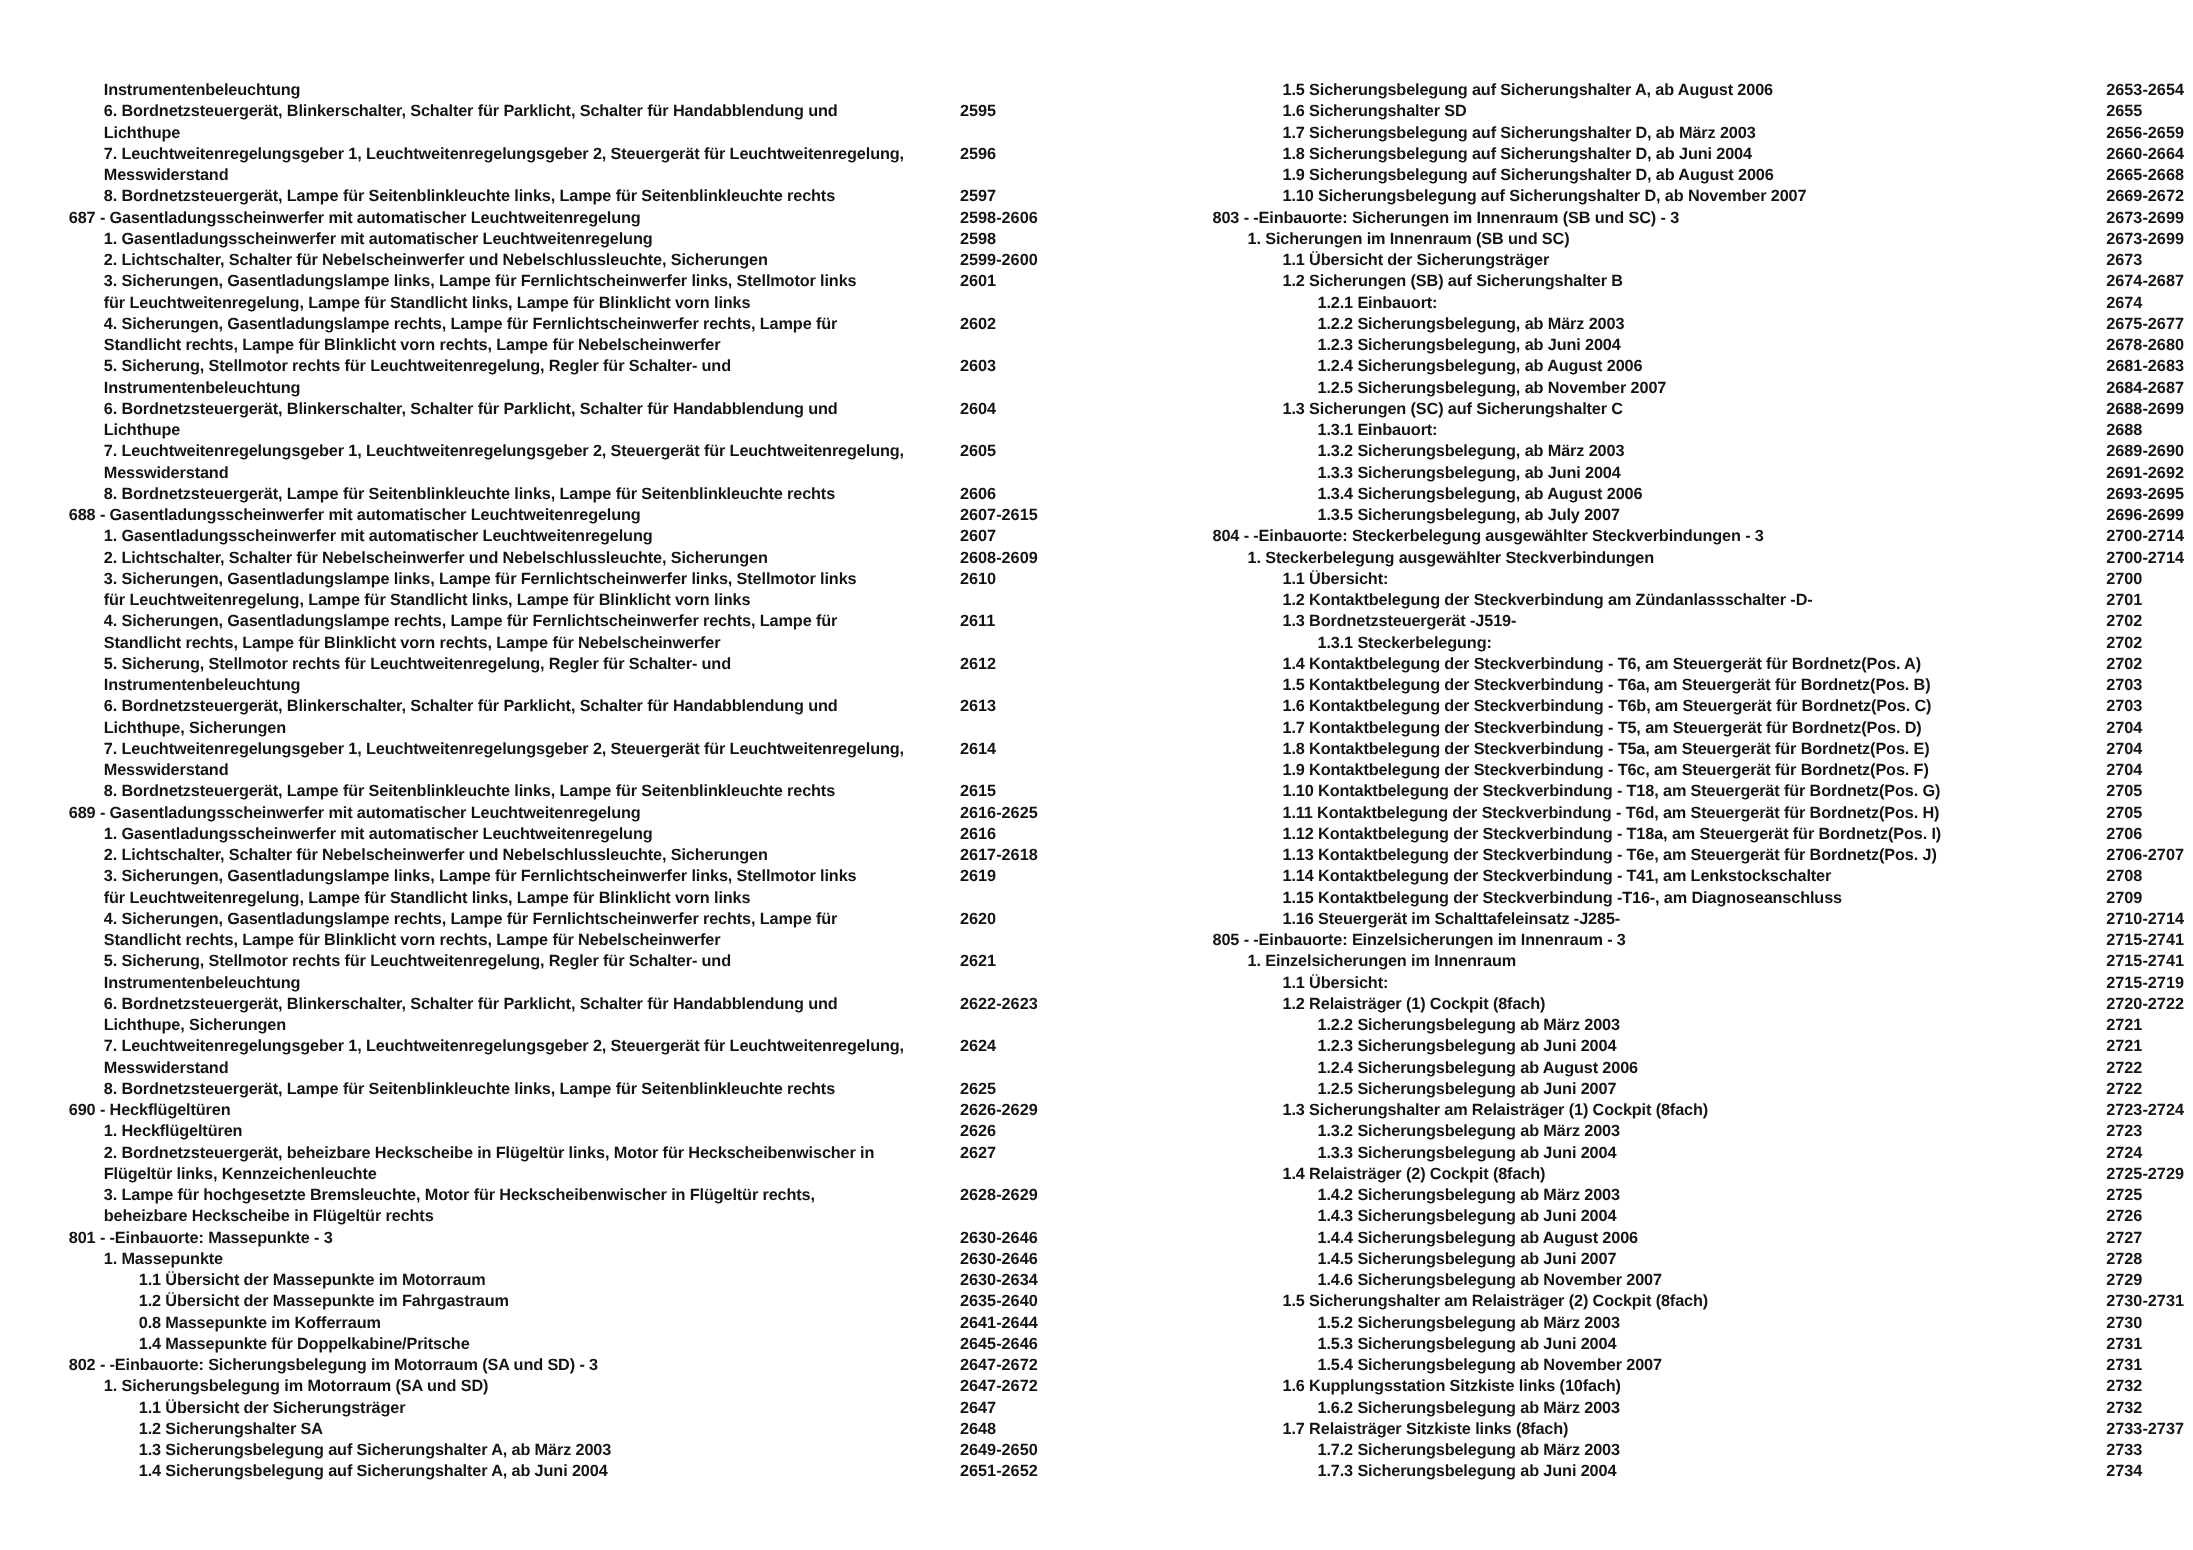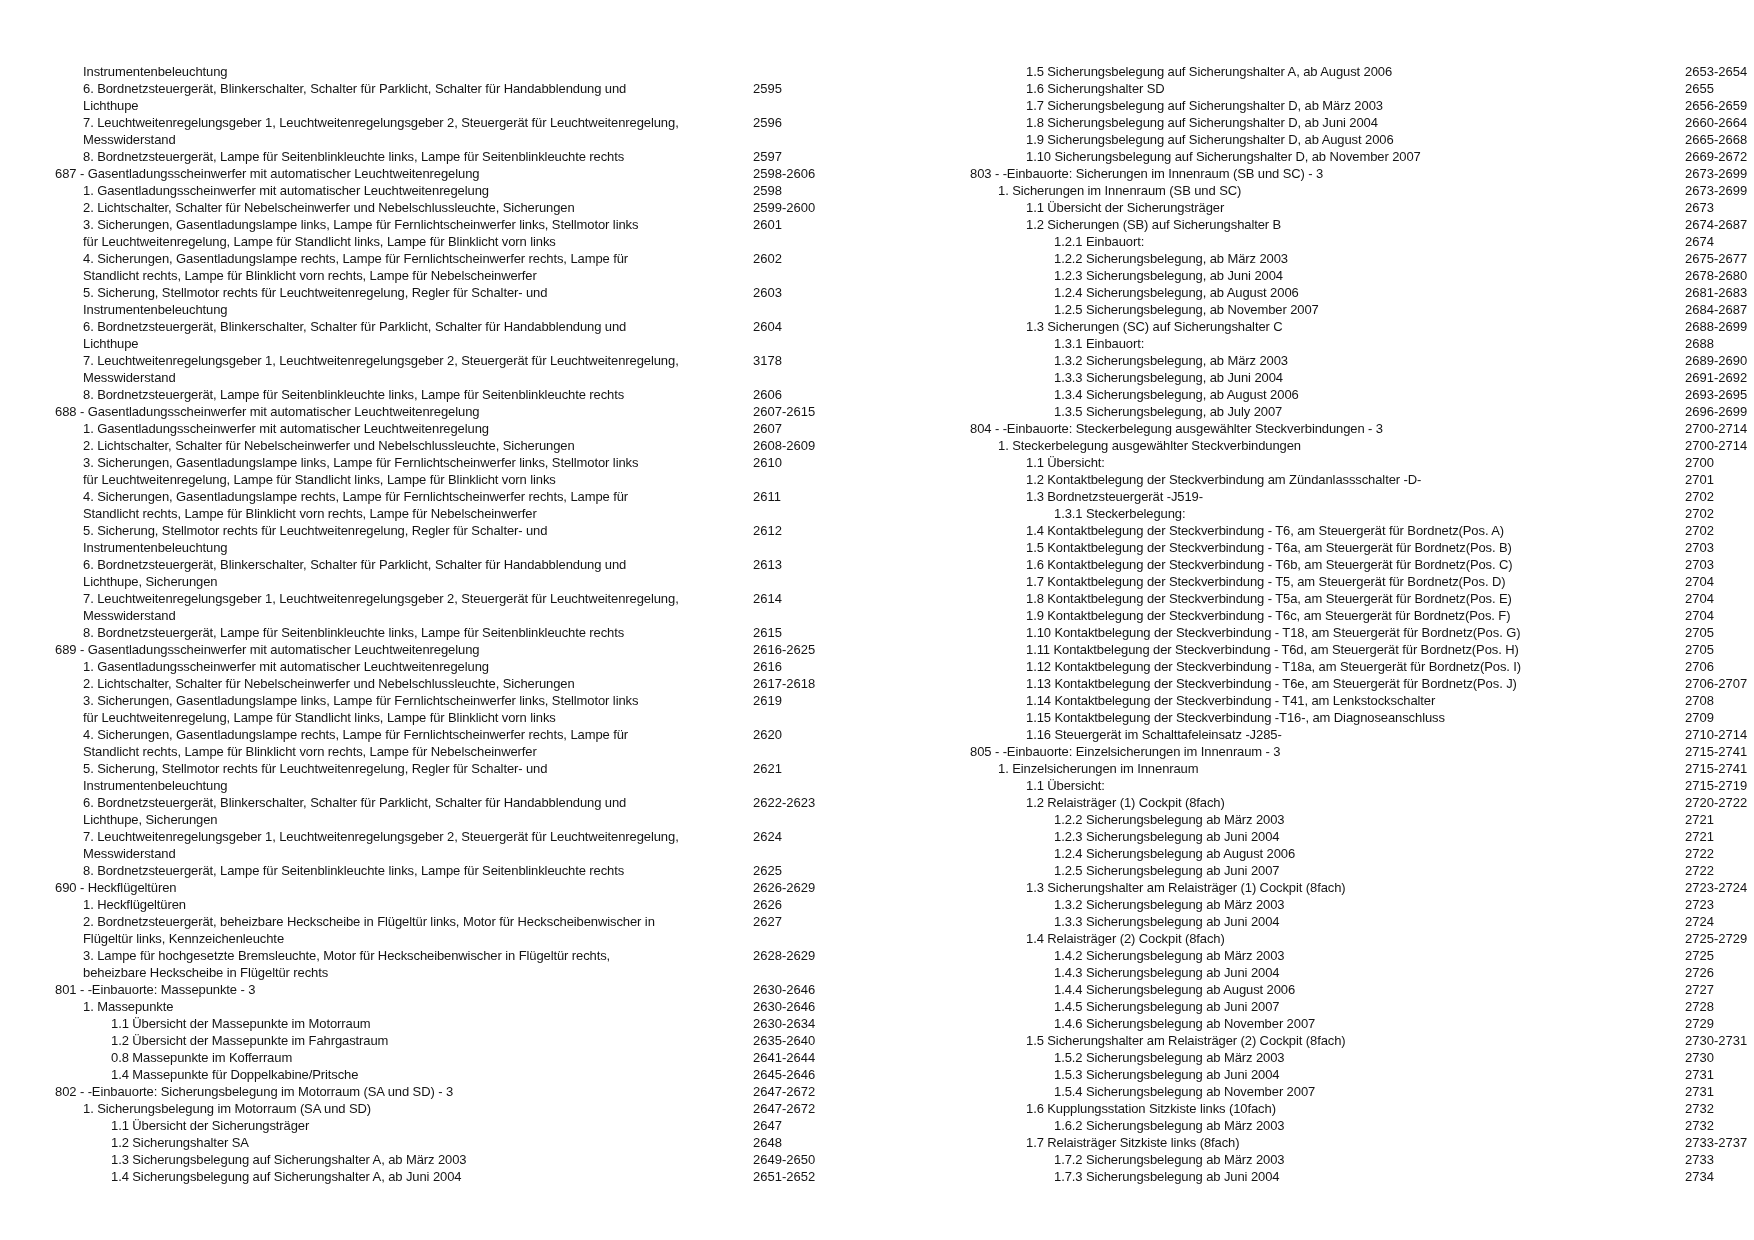"Instrumentenbeleuchtung" .col { font-weight: none -> bold }
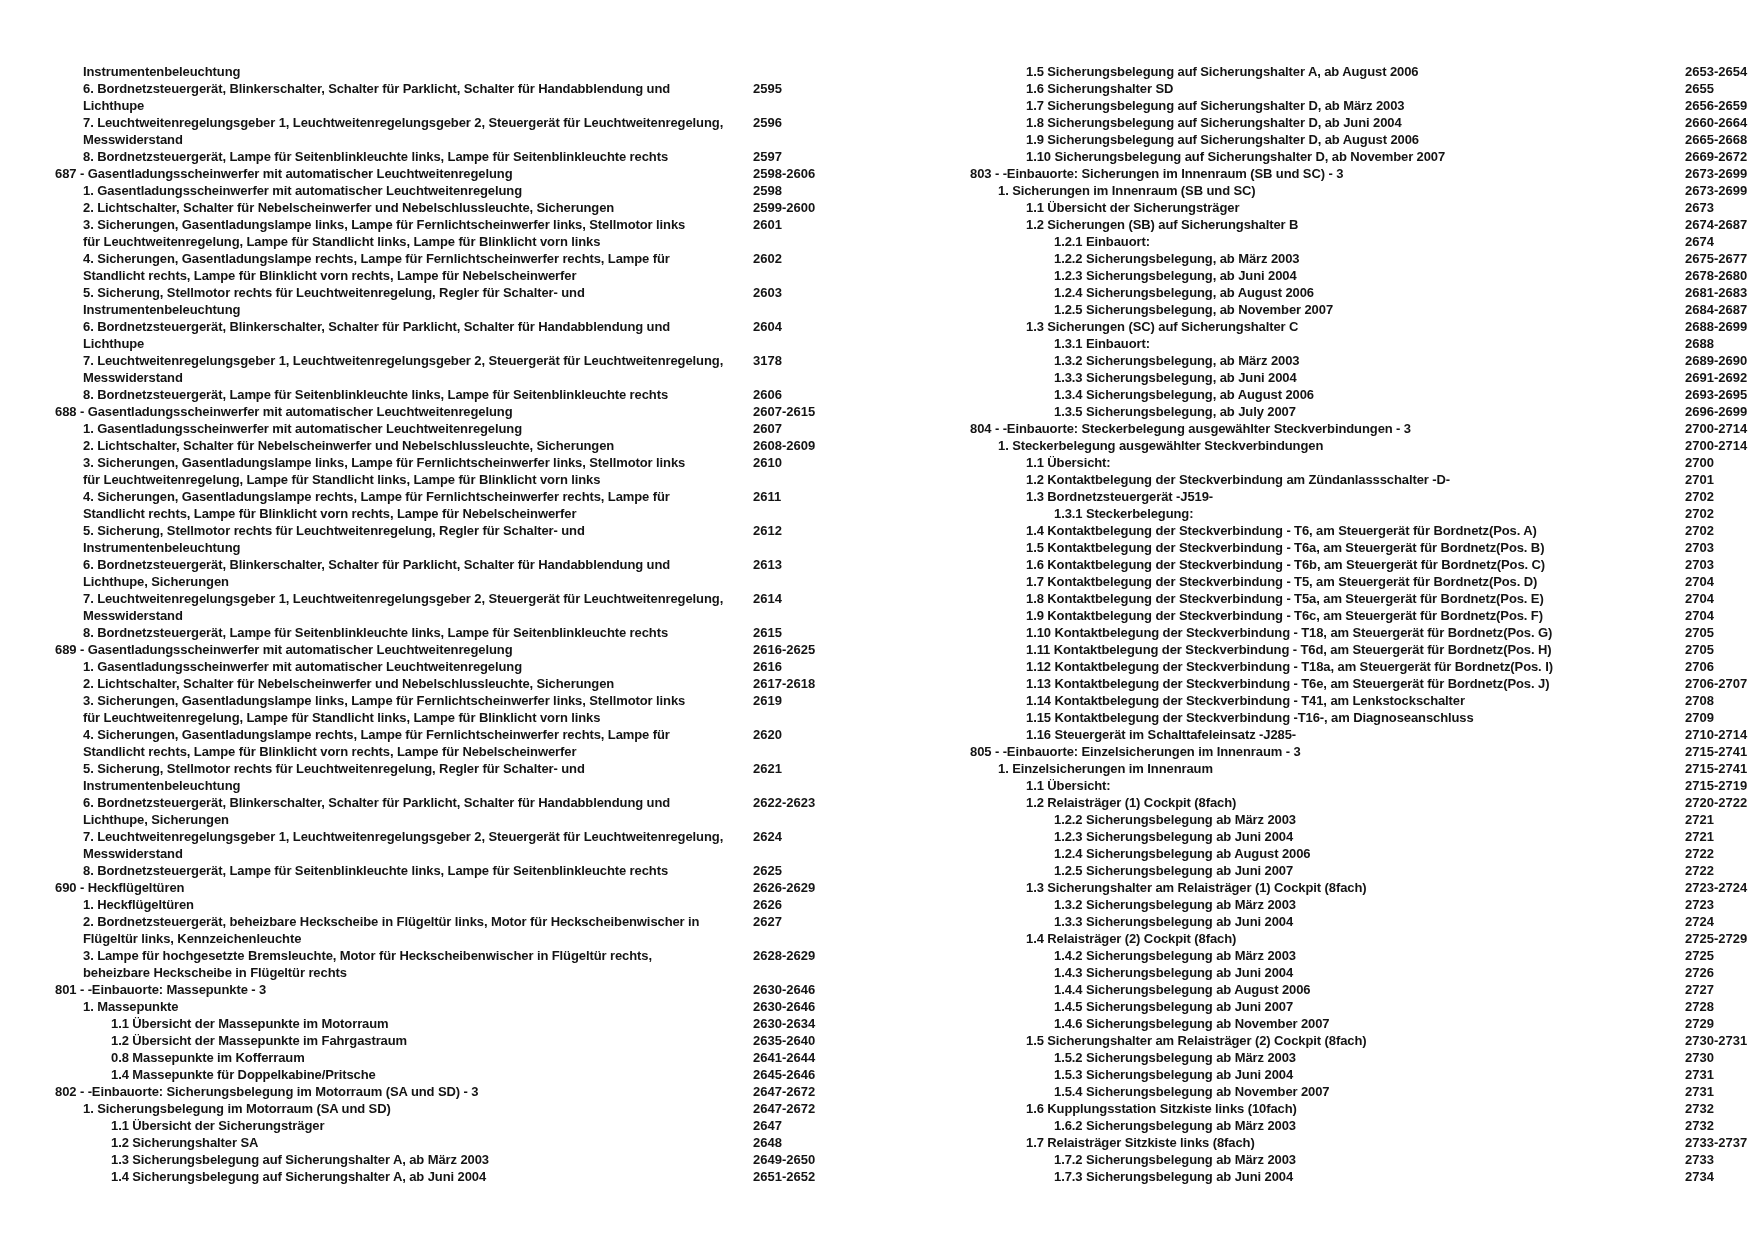"2595" #col-left .pg { left: 698px -> 713px }
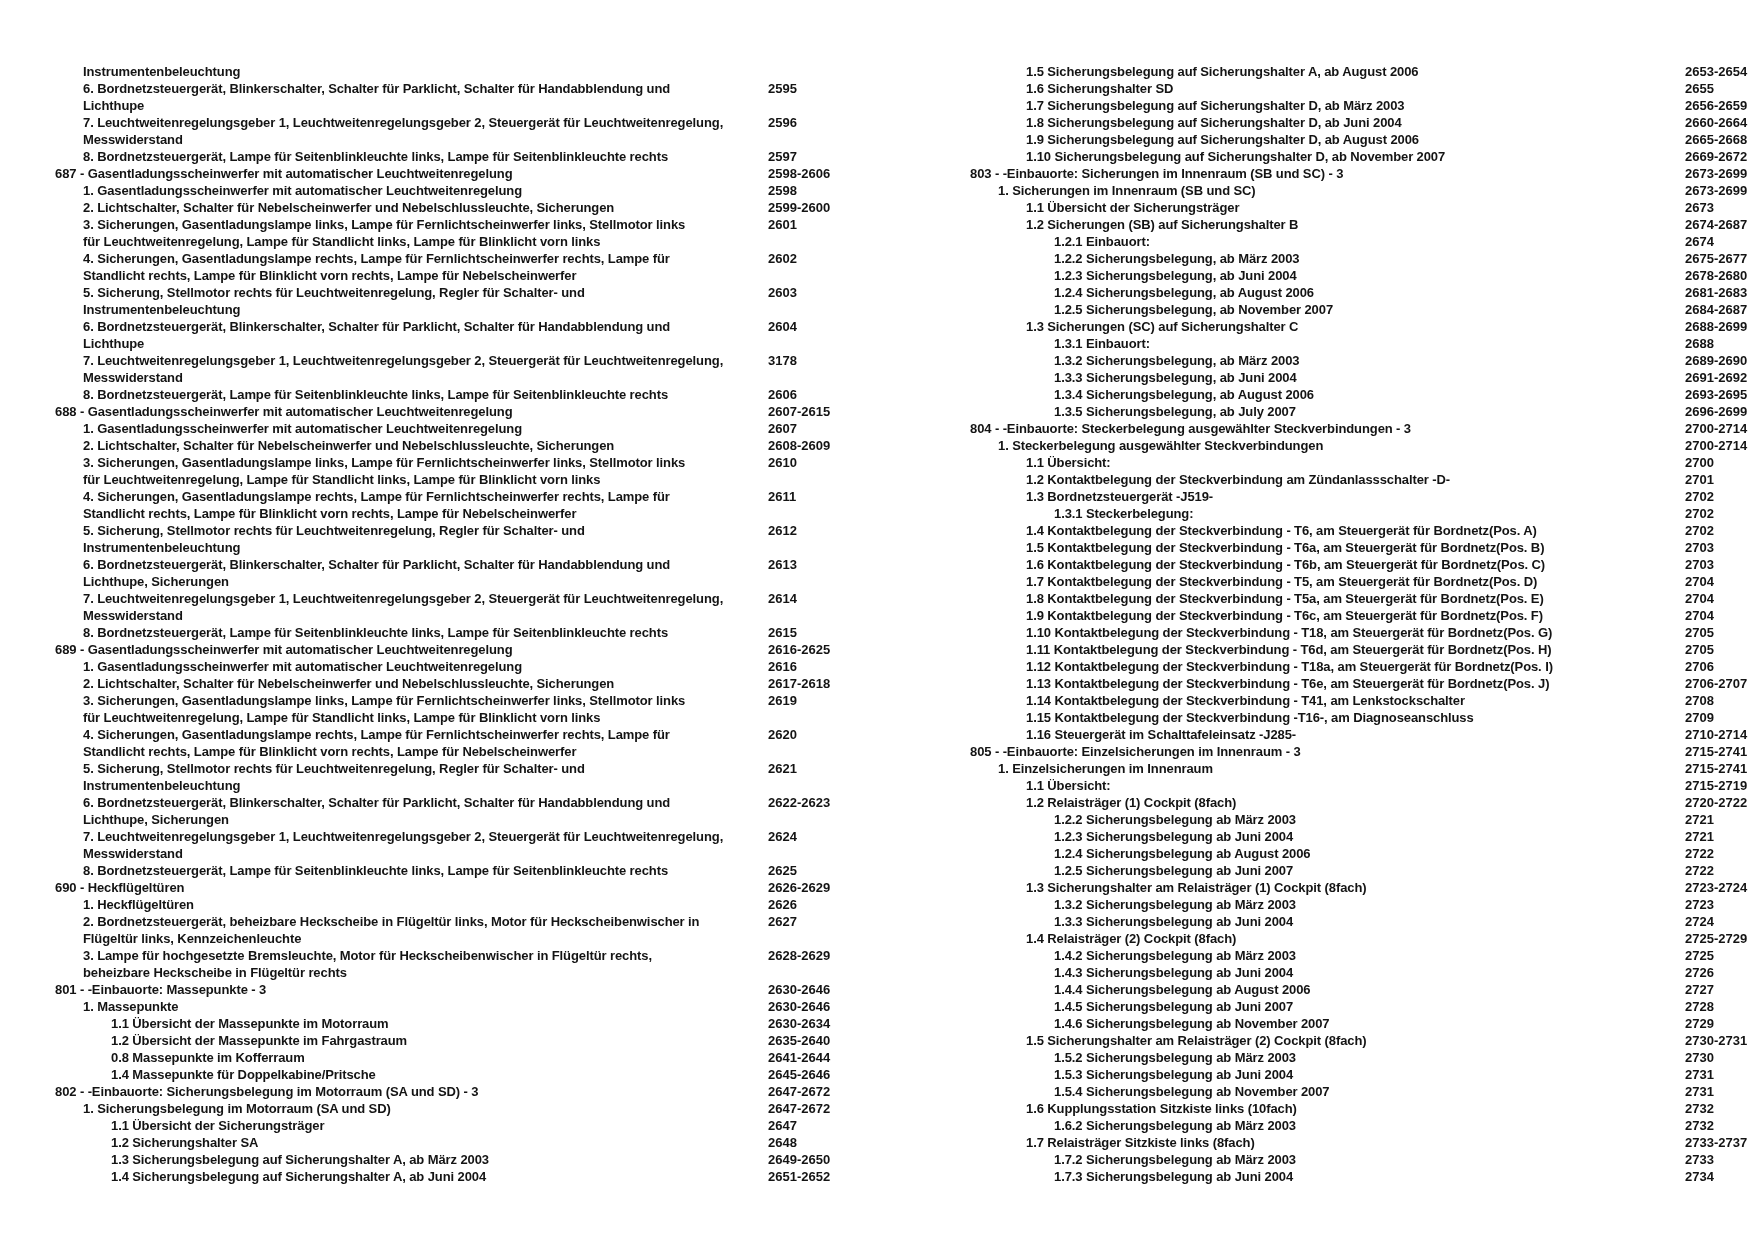"3178" span.pg { text: 3178 -> 2605 }
